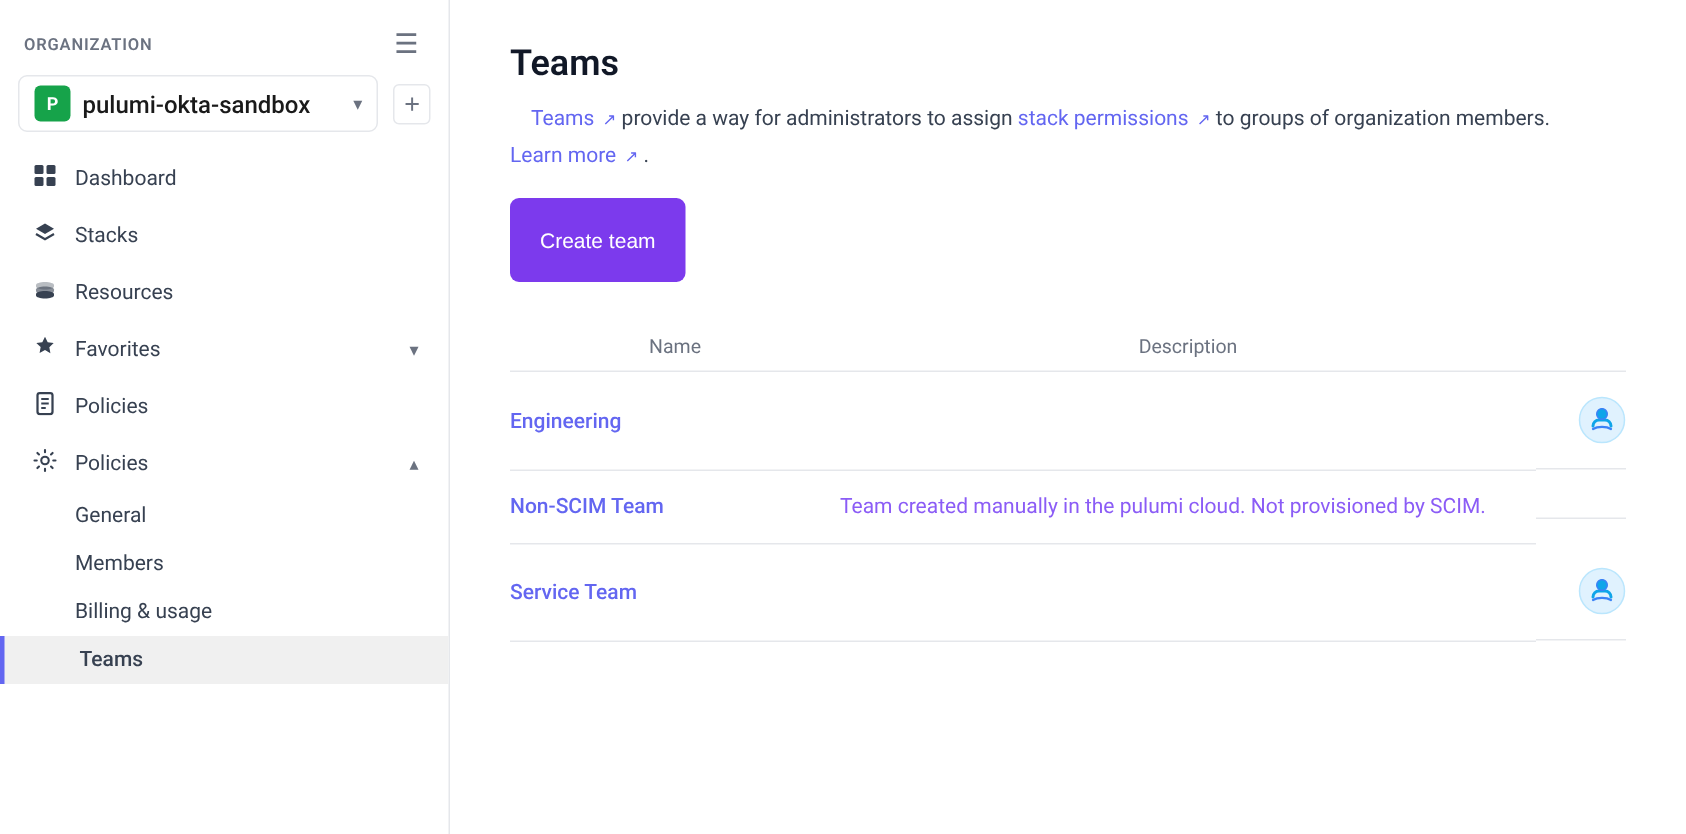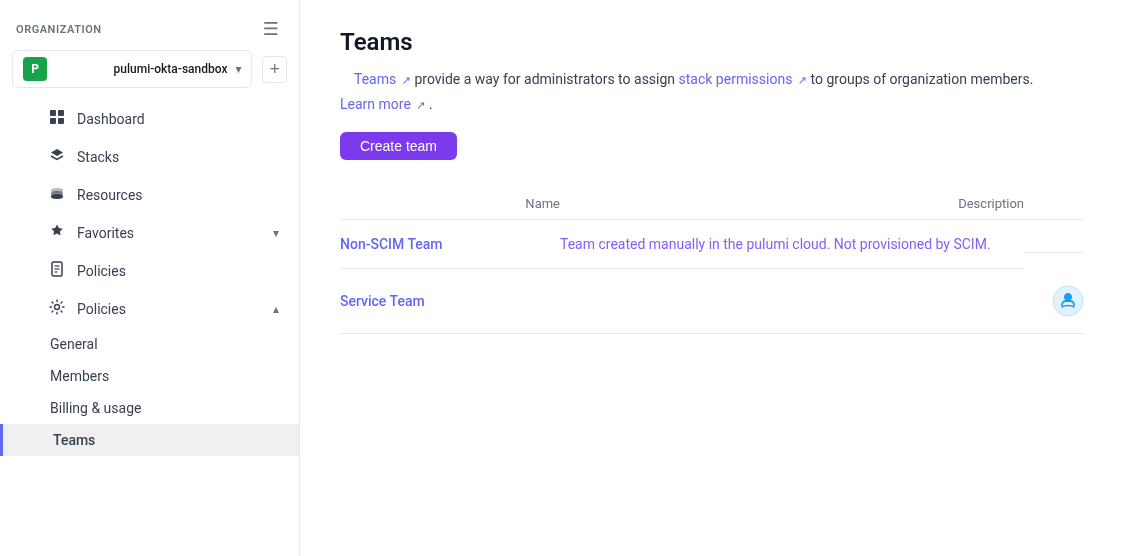"pulumi-okta-sandbox" .org-name { font-size: 12px -> 16px; text-align: right -> none }
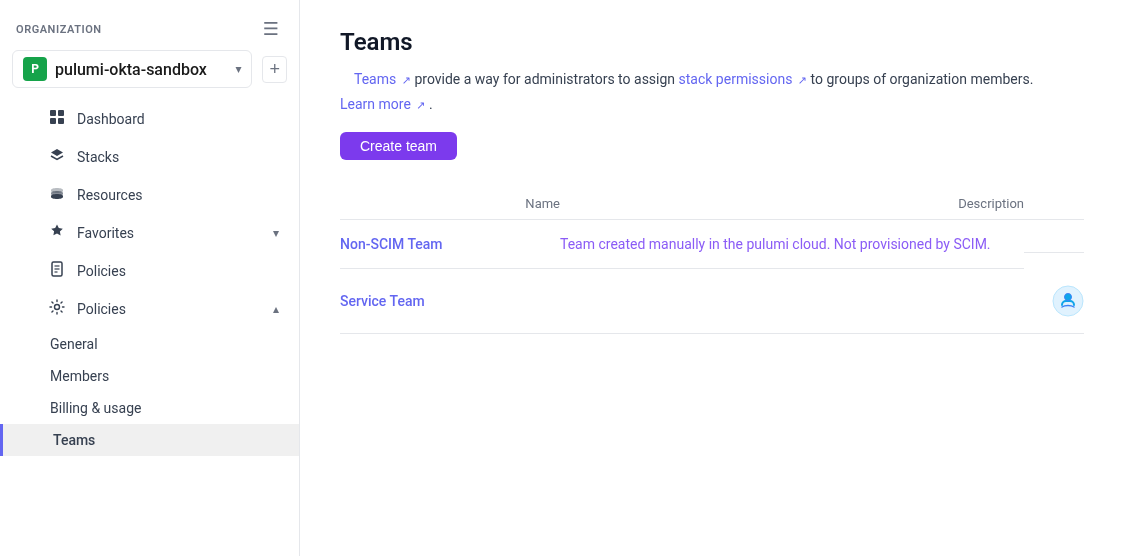"Dashboard" .nav-item { margin-left: 27px -> none }
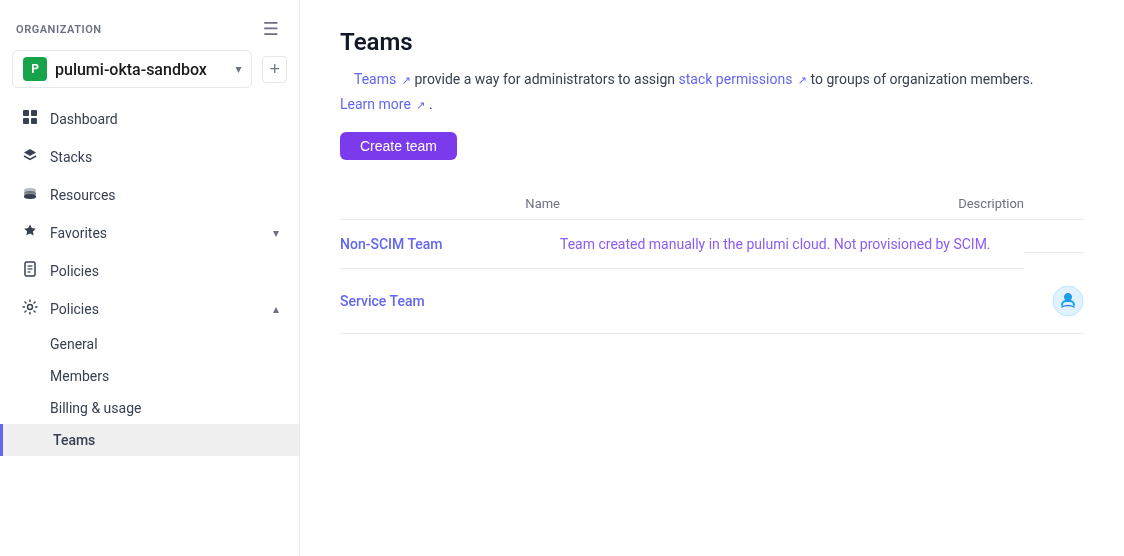"Create team" .create-btn { padding: 6px 20px -> 20px 20px }
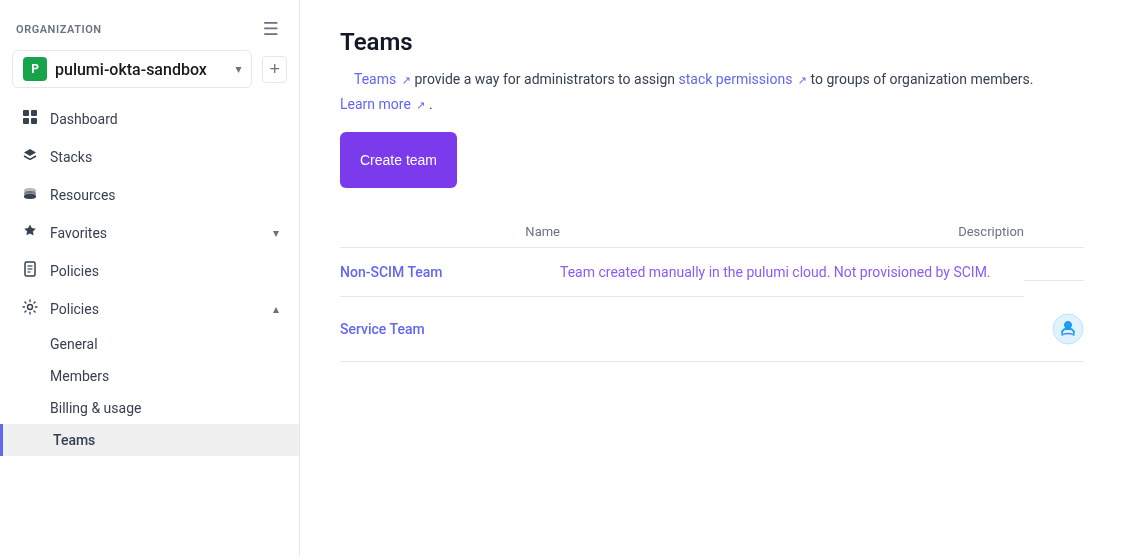"Name" .teams-table th { text-align: right -> center }
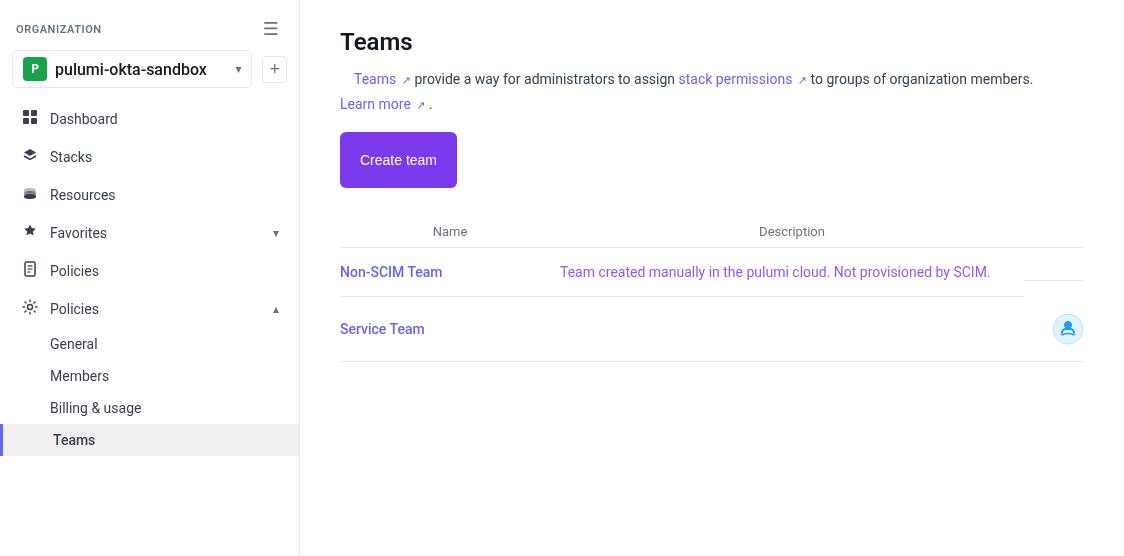"Engineering" tr { html: none -> <tr> <td><a>Engineering</a></td> <td></td> <td> <svg> <circle></circle> <path></path> <path></path> <circle></circle> <path></path> </svg> </td> </tr> }
